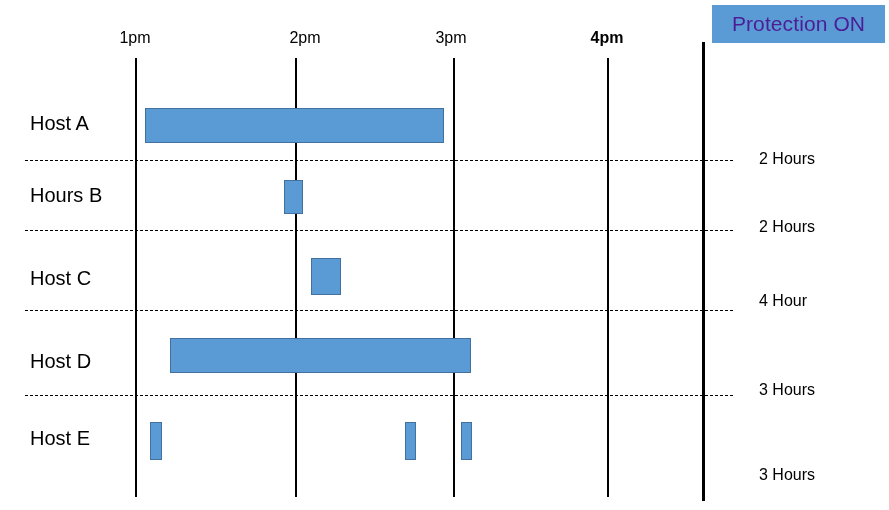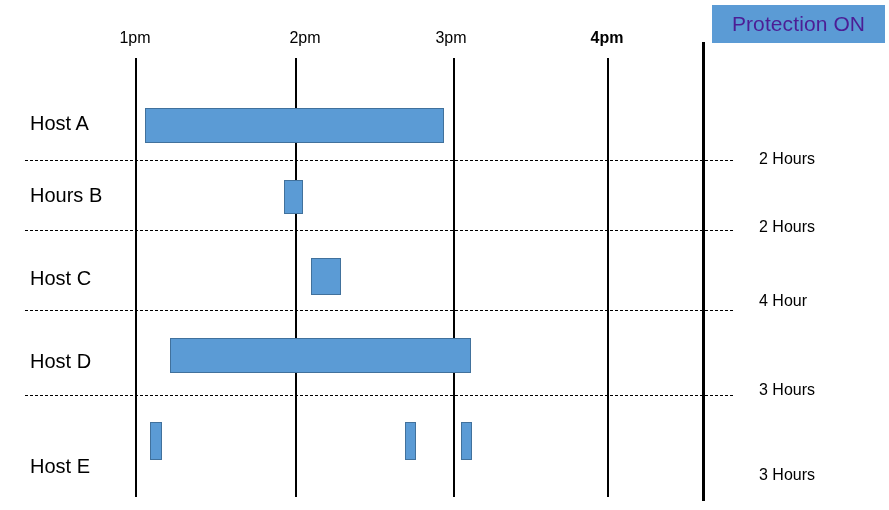"Host E" div.host-label { margin-top: 28px -> none }
